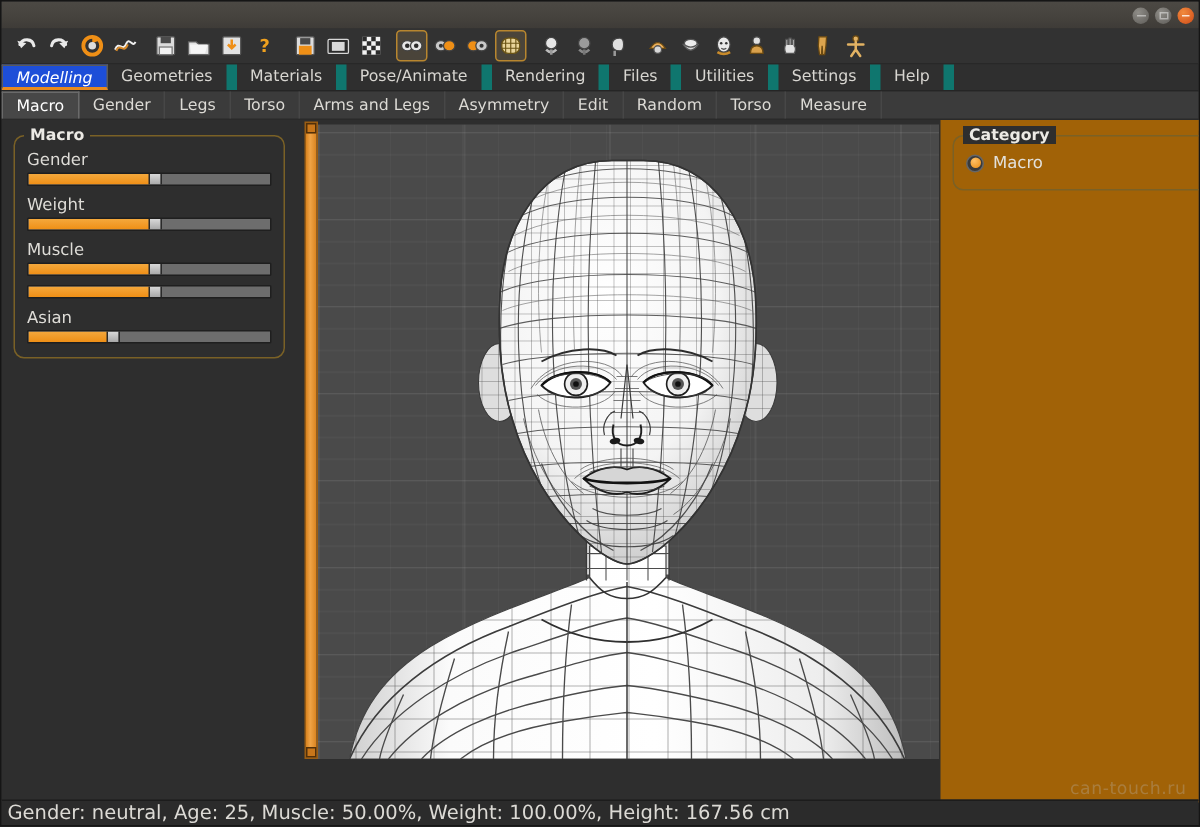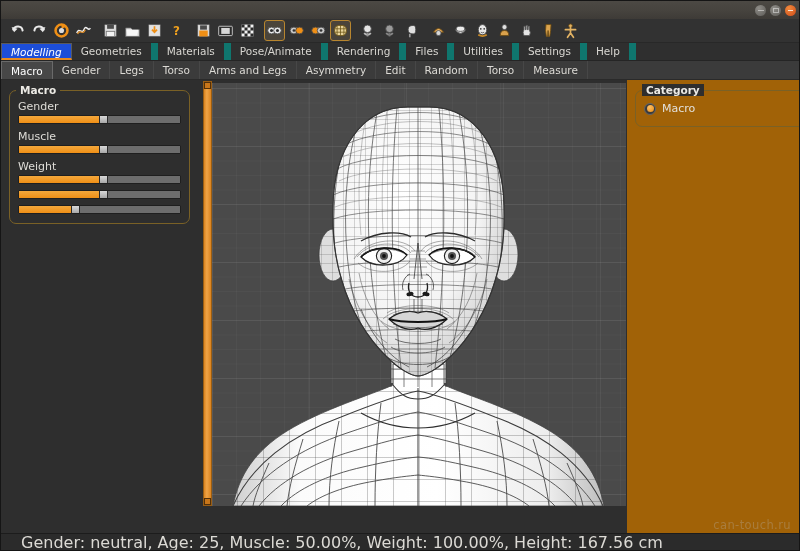"Muscle" div.slider-row { order: before "Weight" -> after "Weight" }
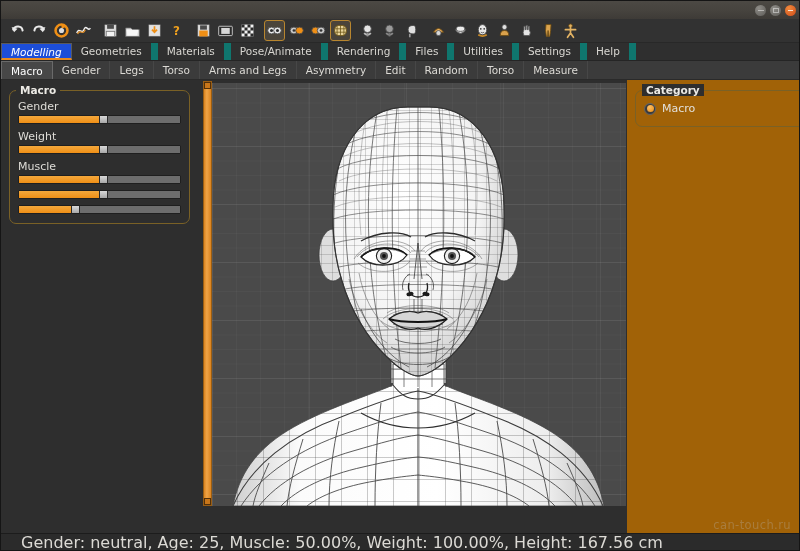"Asian" div.slider-label { html: none -> <div>Asian</div> }
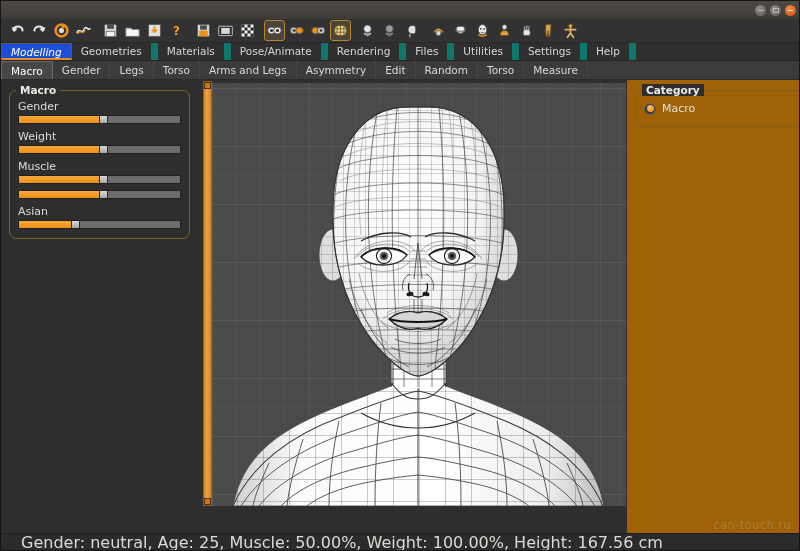"Gender: neutral, Age: 25, Muscle:" .status-text { font-size: 16px -> 13px; margin-left: 20px -> 4px }
